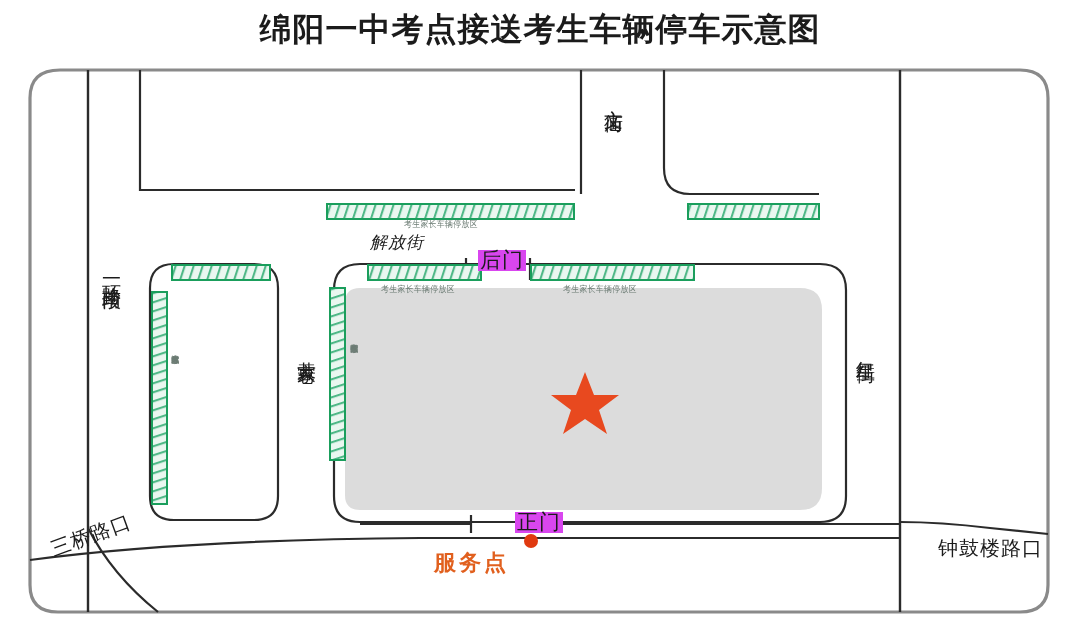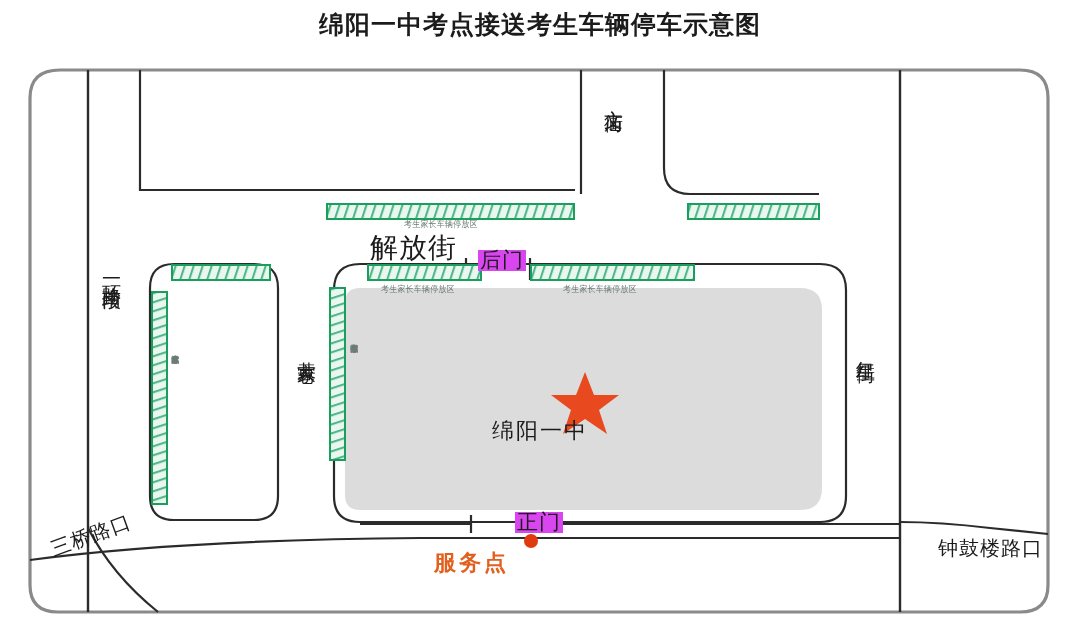"绵阳一中考点接送考生车辆停车示意图" #map-title { font-size: 25px -> 32px }
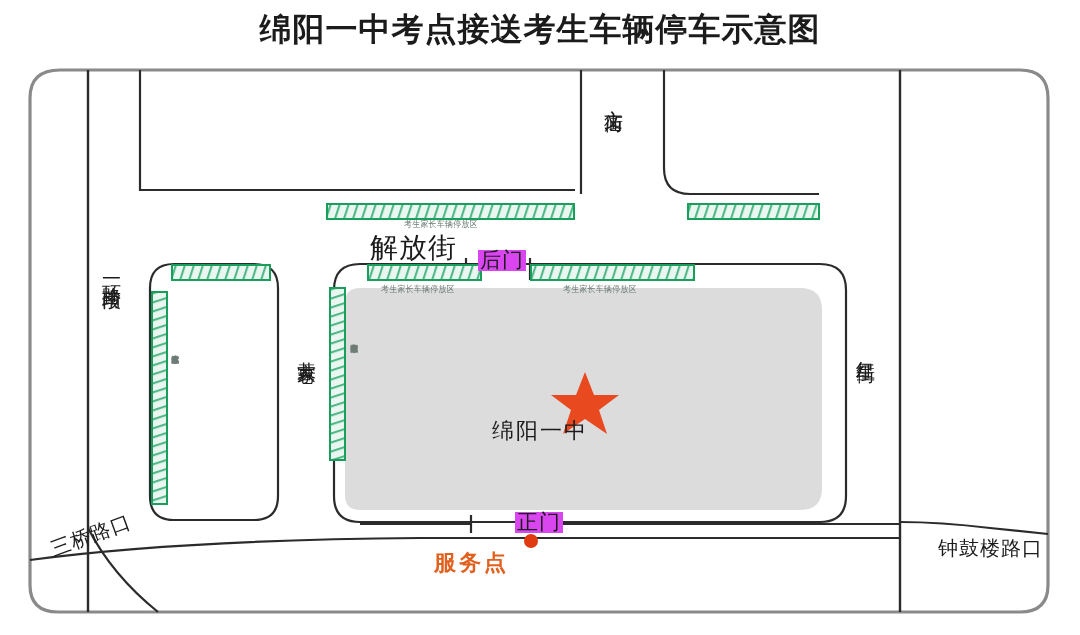"解放街" .street-h { font-size: 28px -> 17px; font-style: none -> italic }
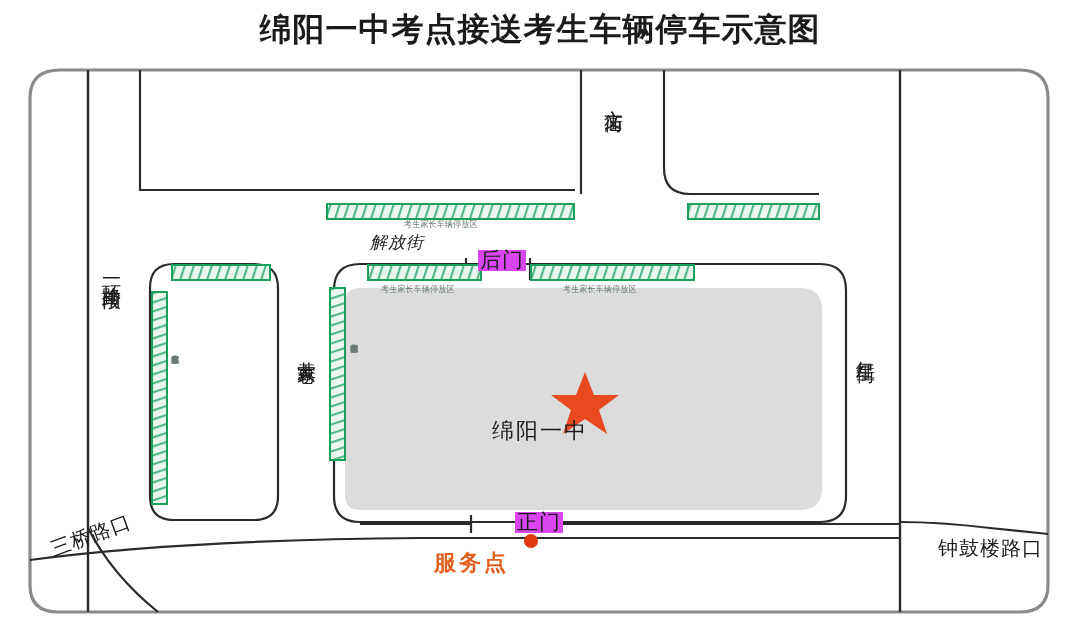"绵阳一中" div { html: <div>绵阳一中</div> -> none }
